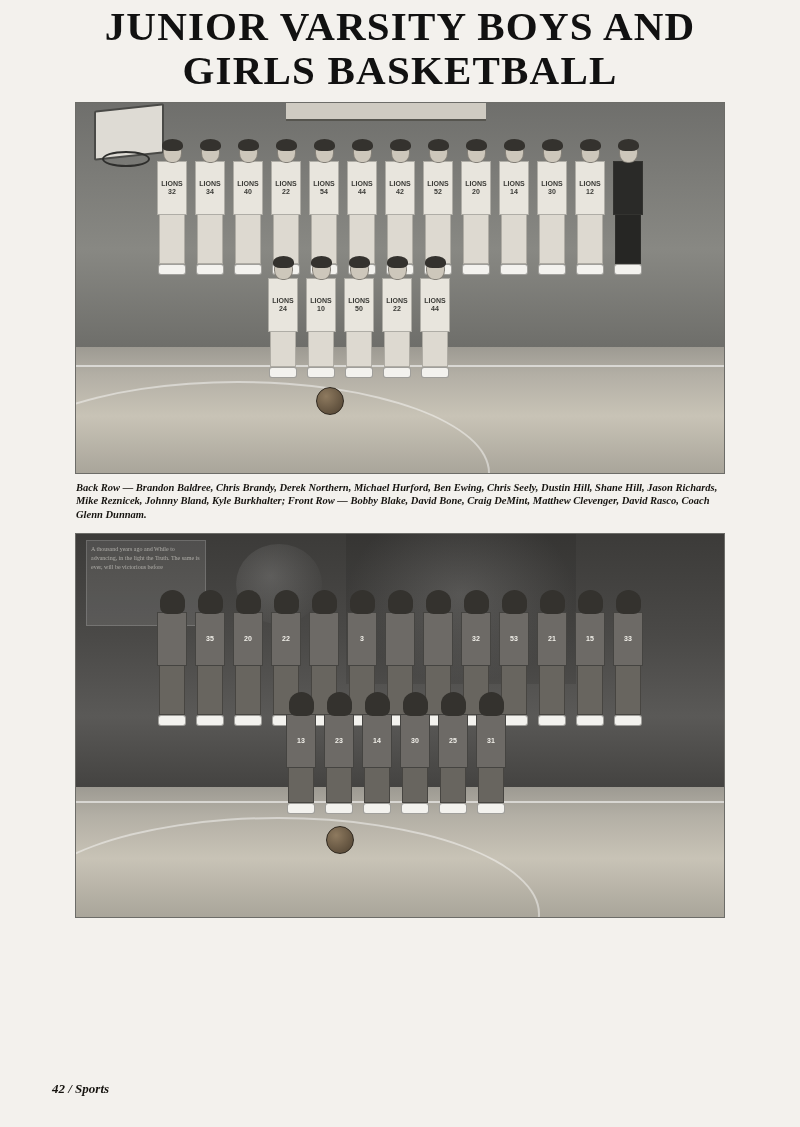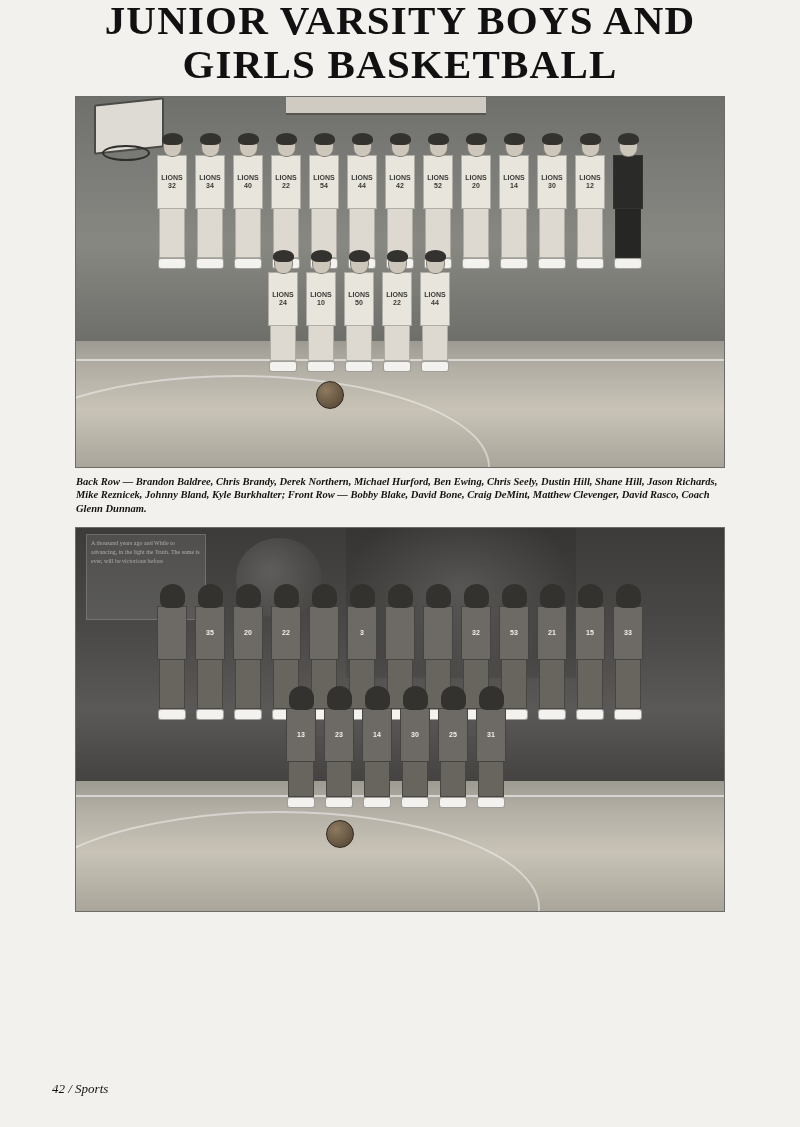"JUNIOR VARSITY BOYS AND" .title-block { padding-top: 0 -> 6px }
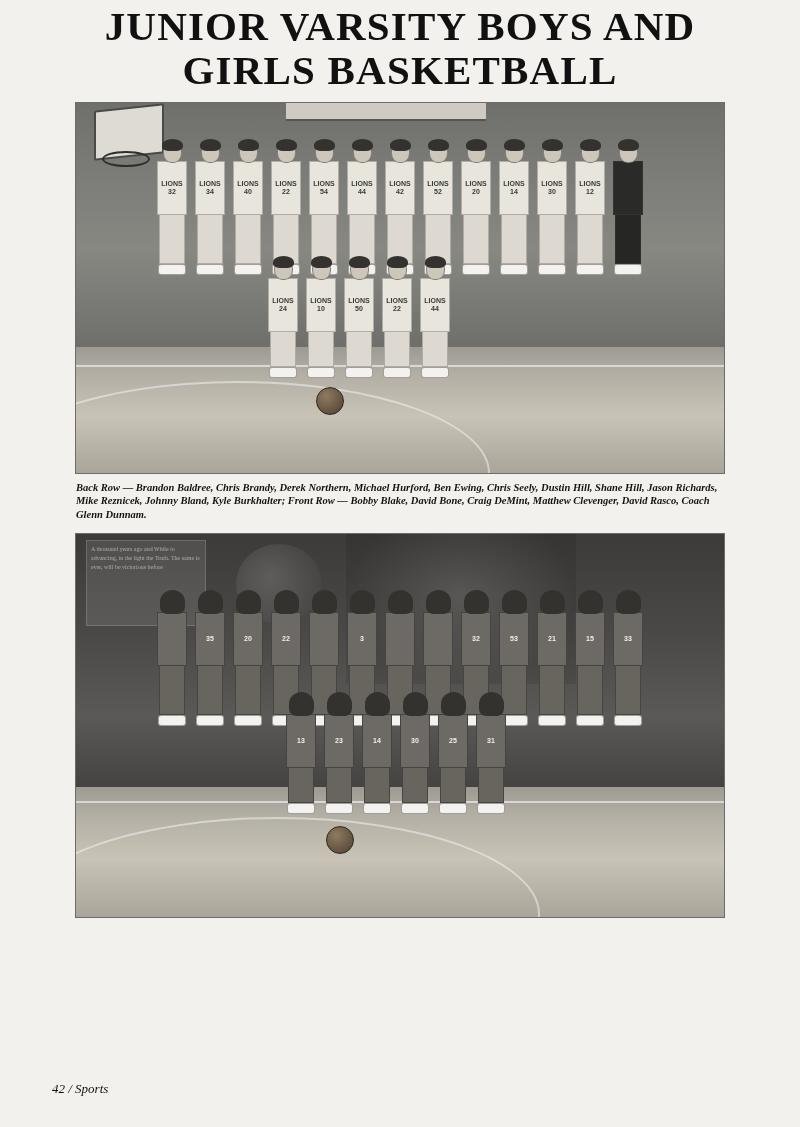"42 / Sports" .footer { font-weight: normal -> bold }
